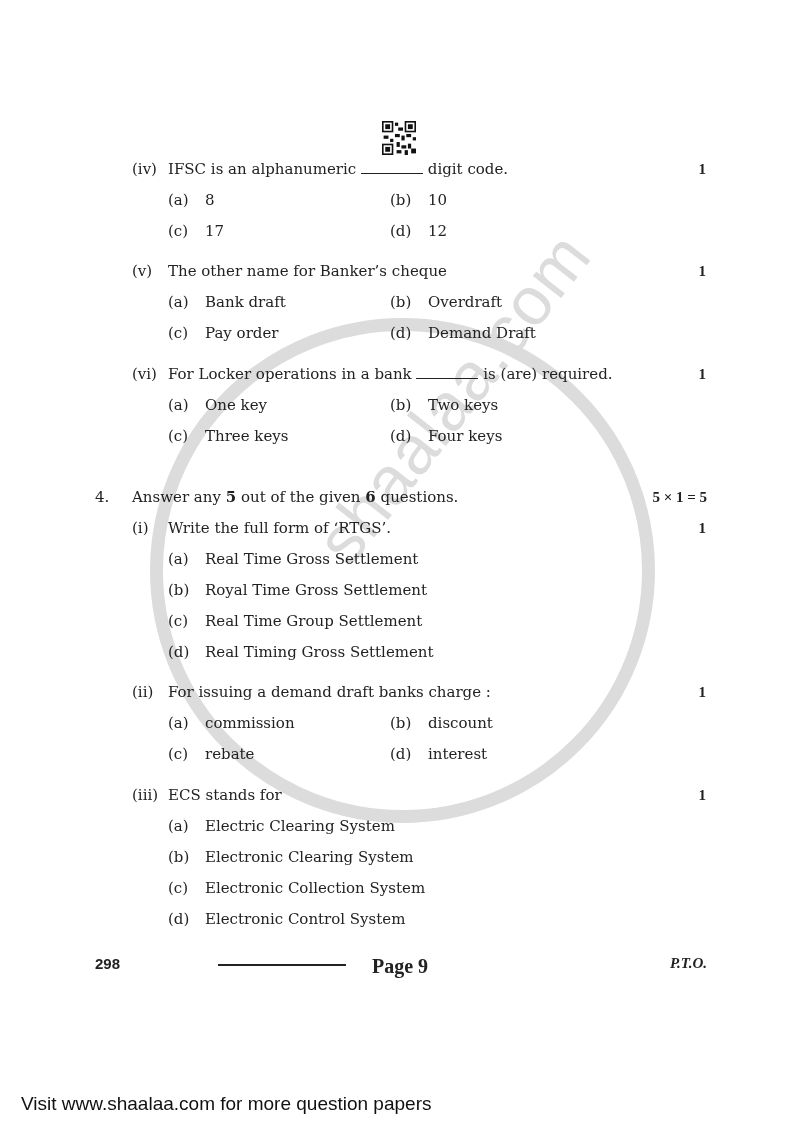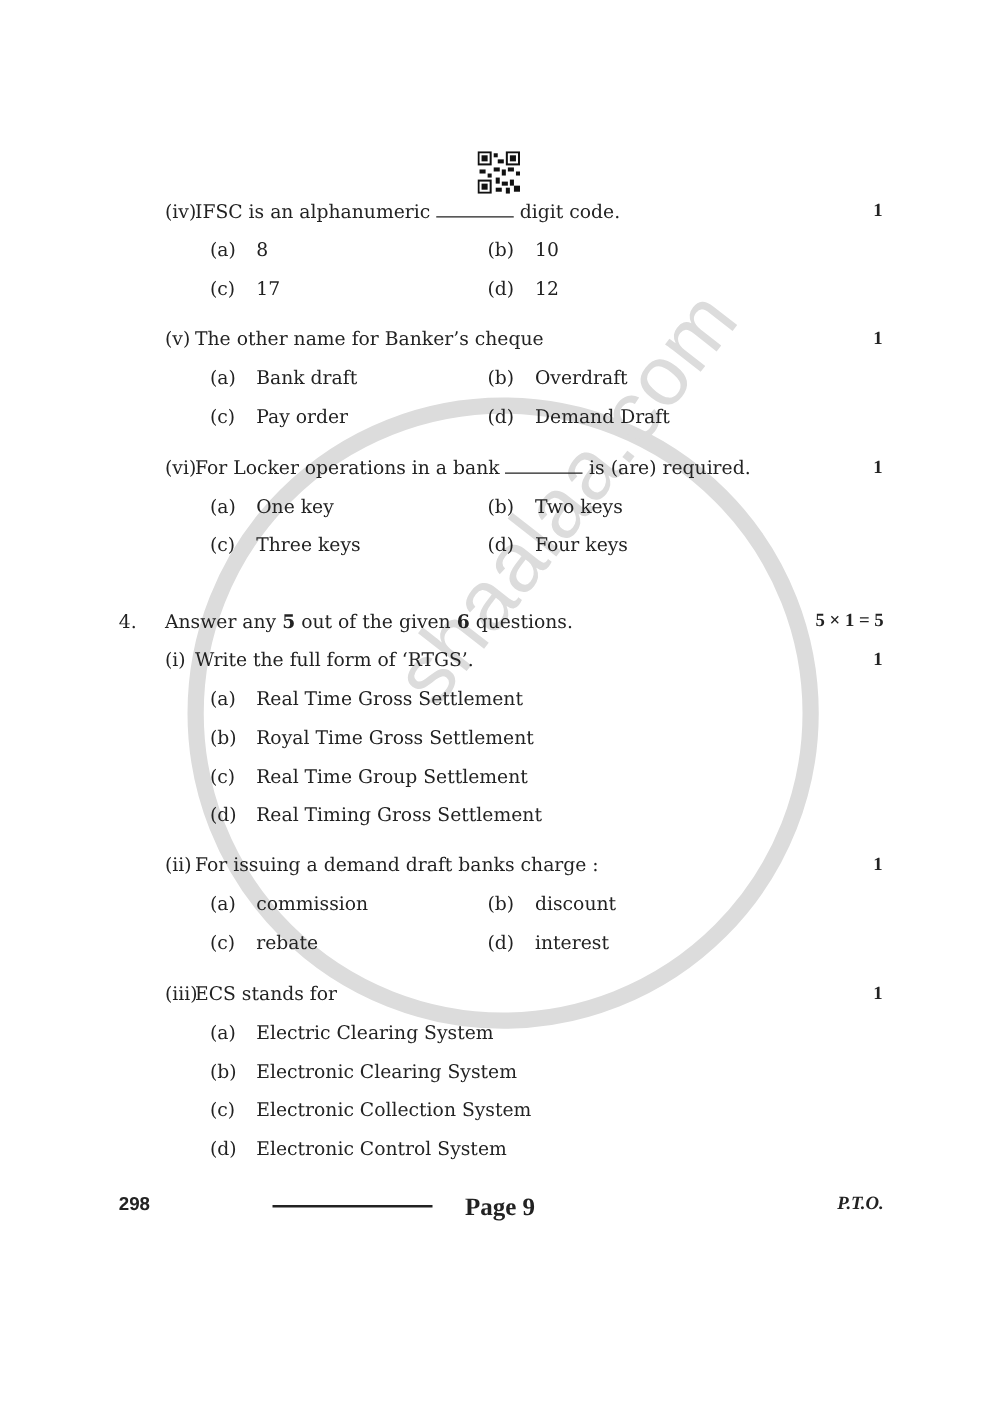"IFSC is an alphanumeric digit" .qtext { left: 156px -> 168px }
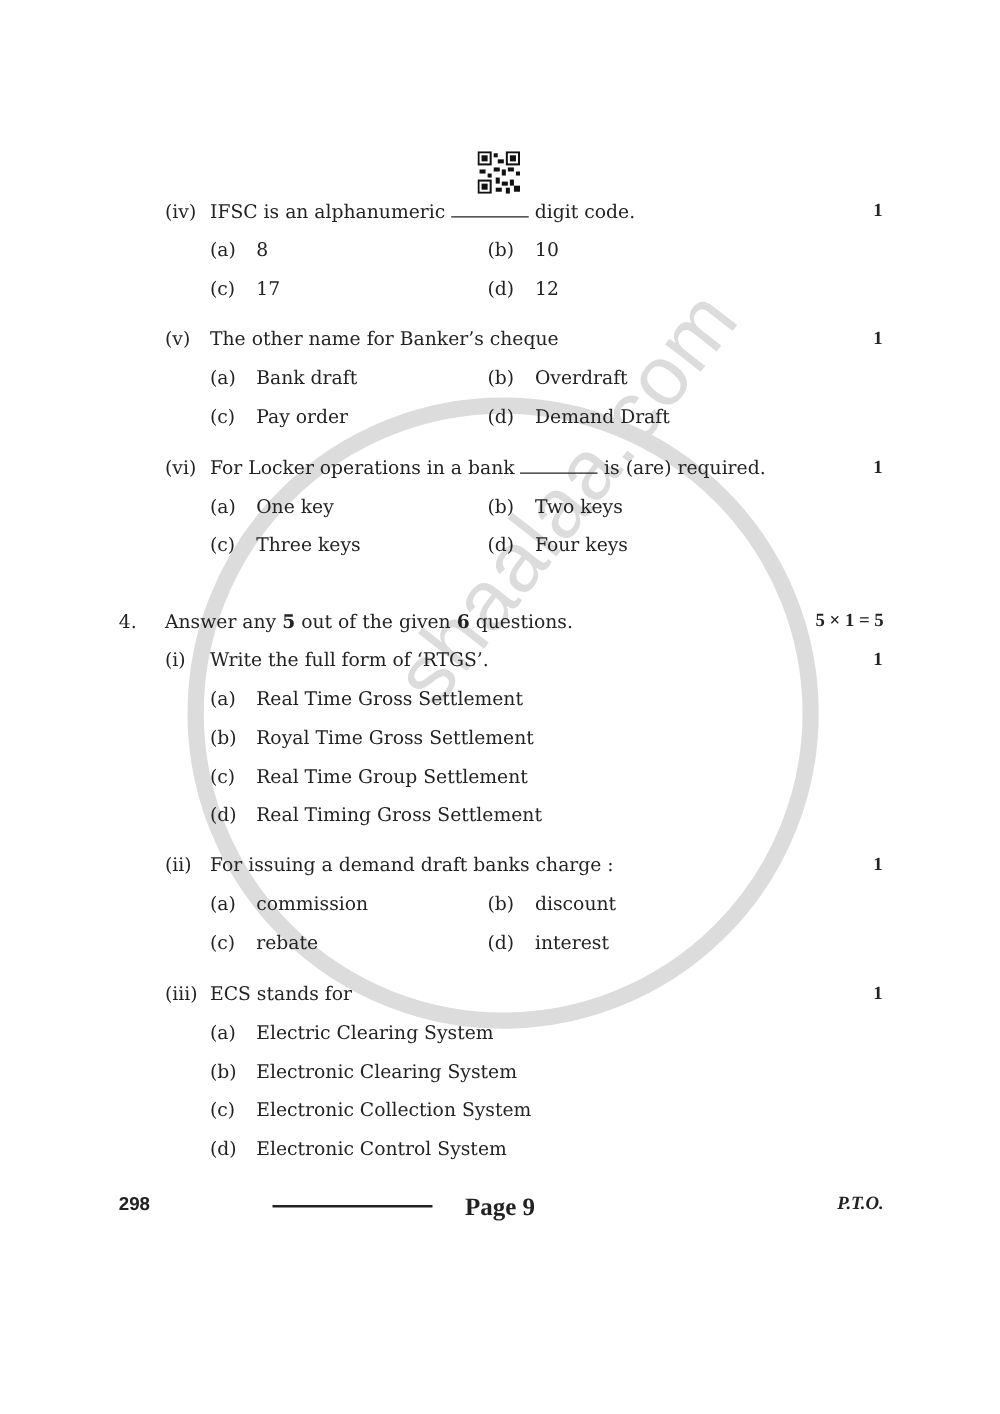"Visit www.shaalaa.com for more question" div.visit { html: none -> <div>Visit www.shaalaa.com for more question papers</div> }
